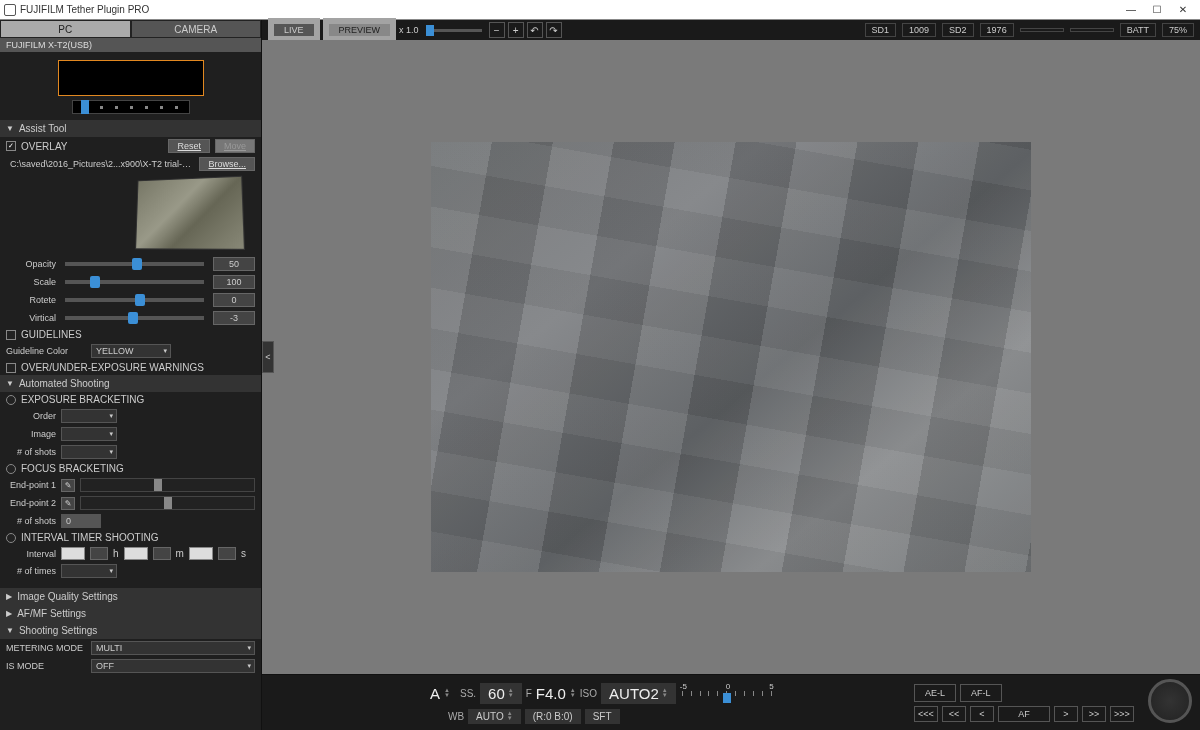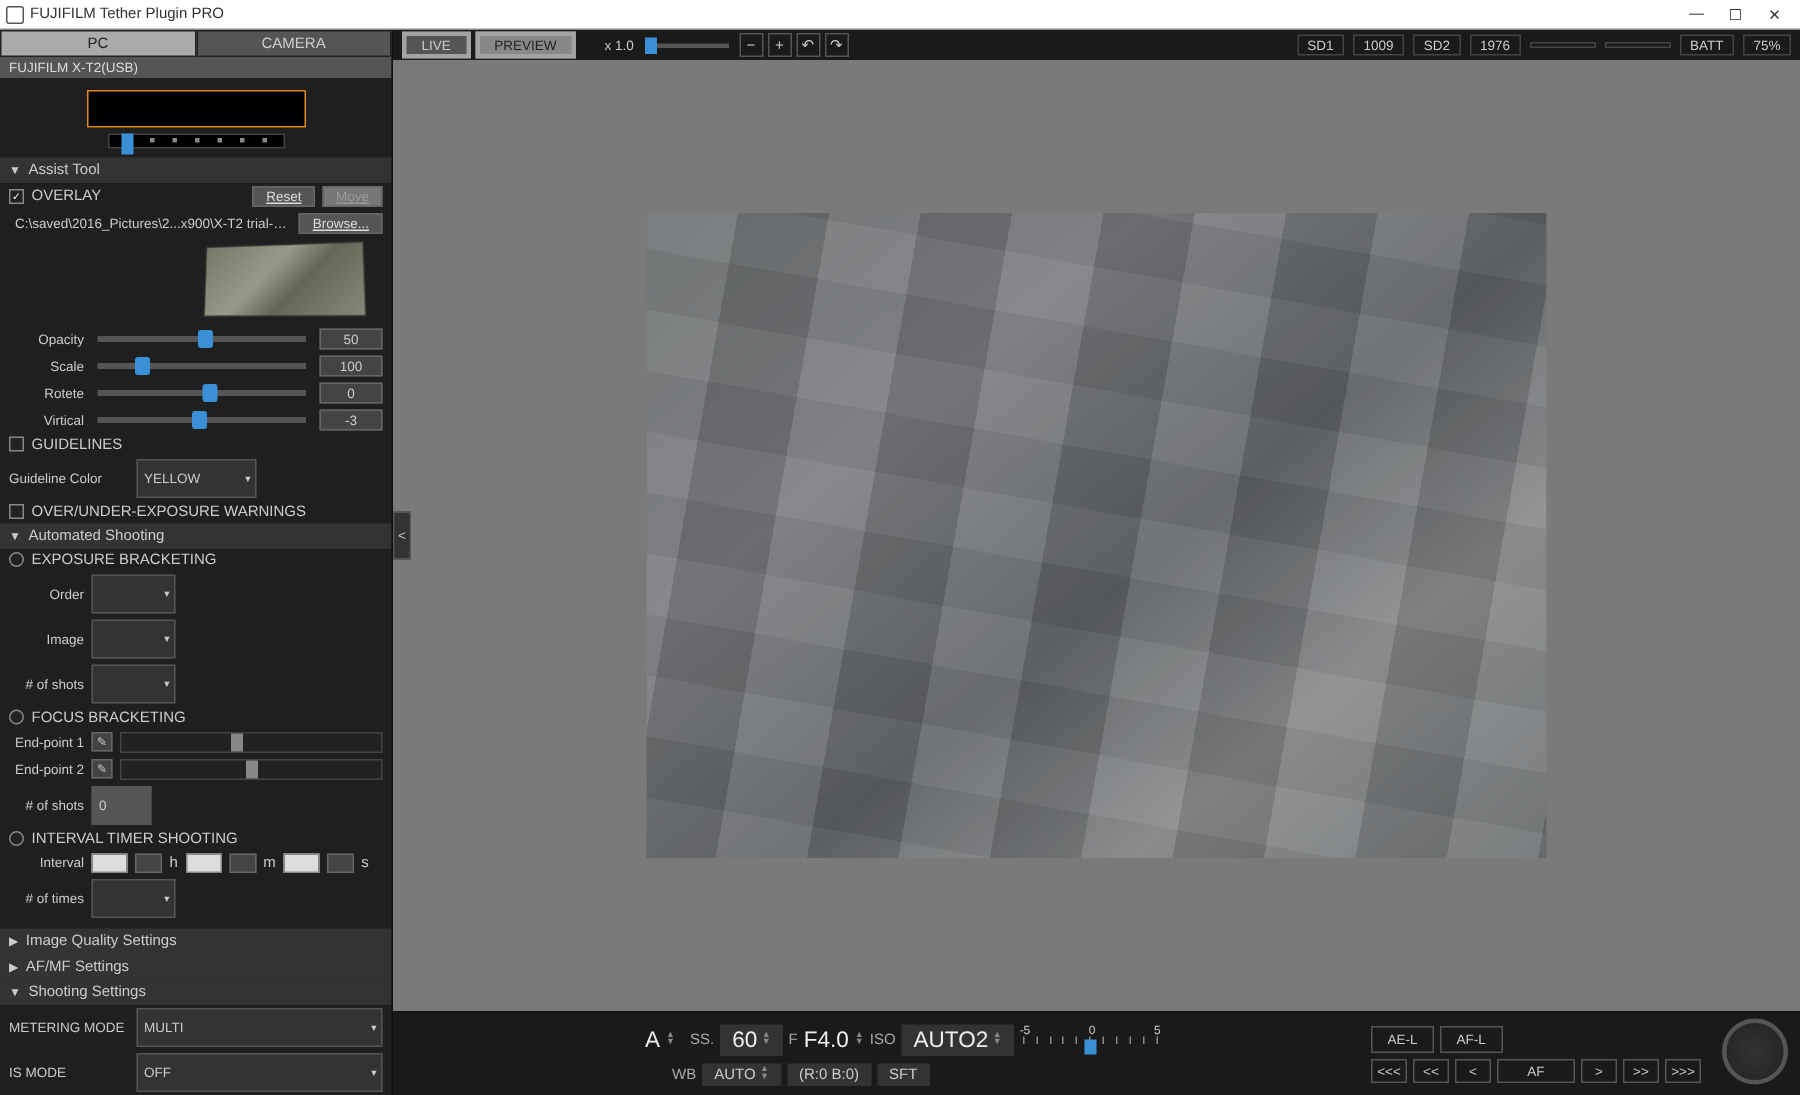"LIVE" .top-bar .tbtn { border: 3px solid #a3a3a3 -> 6px solid #a3a3a3 }
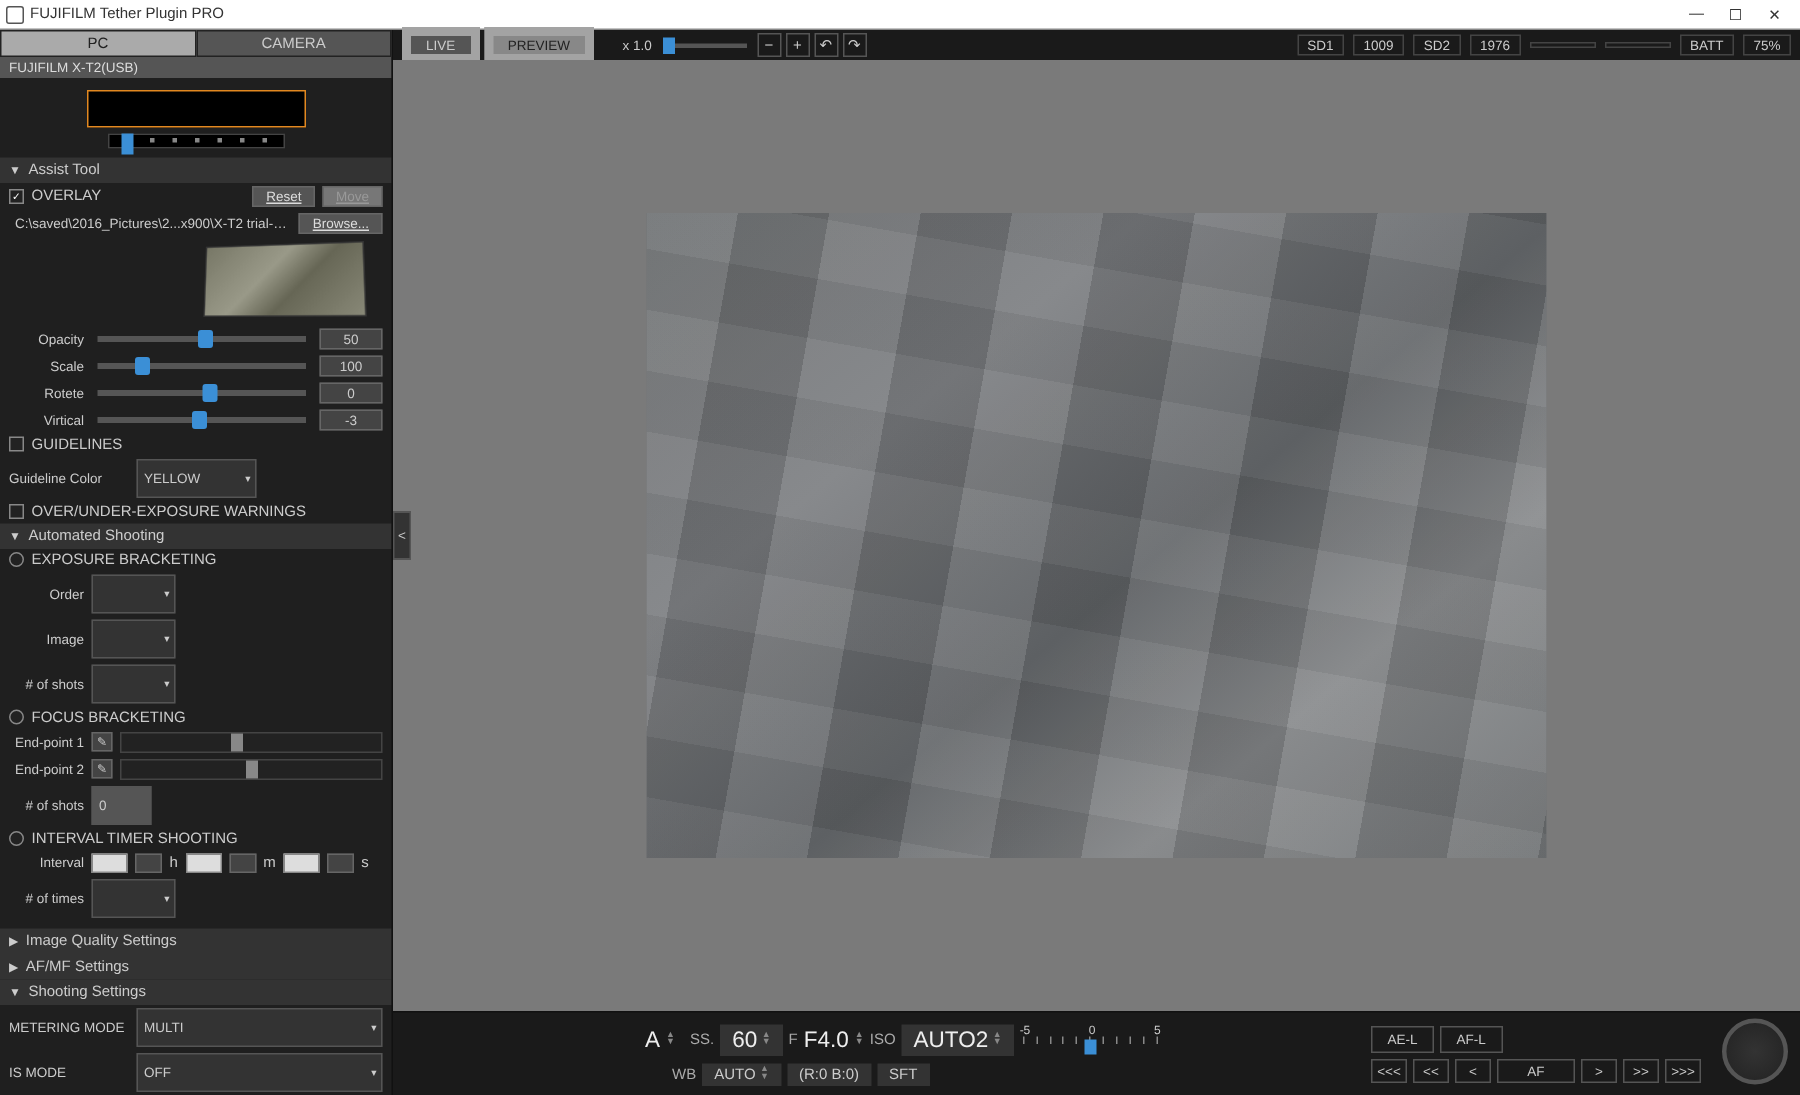"x 1.0" .zoom-txt { margin-left: 16px -> 0 }
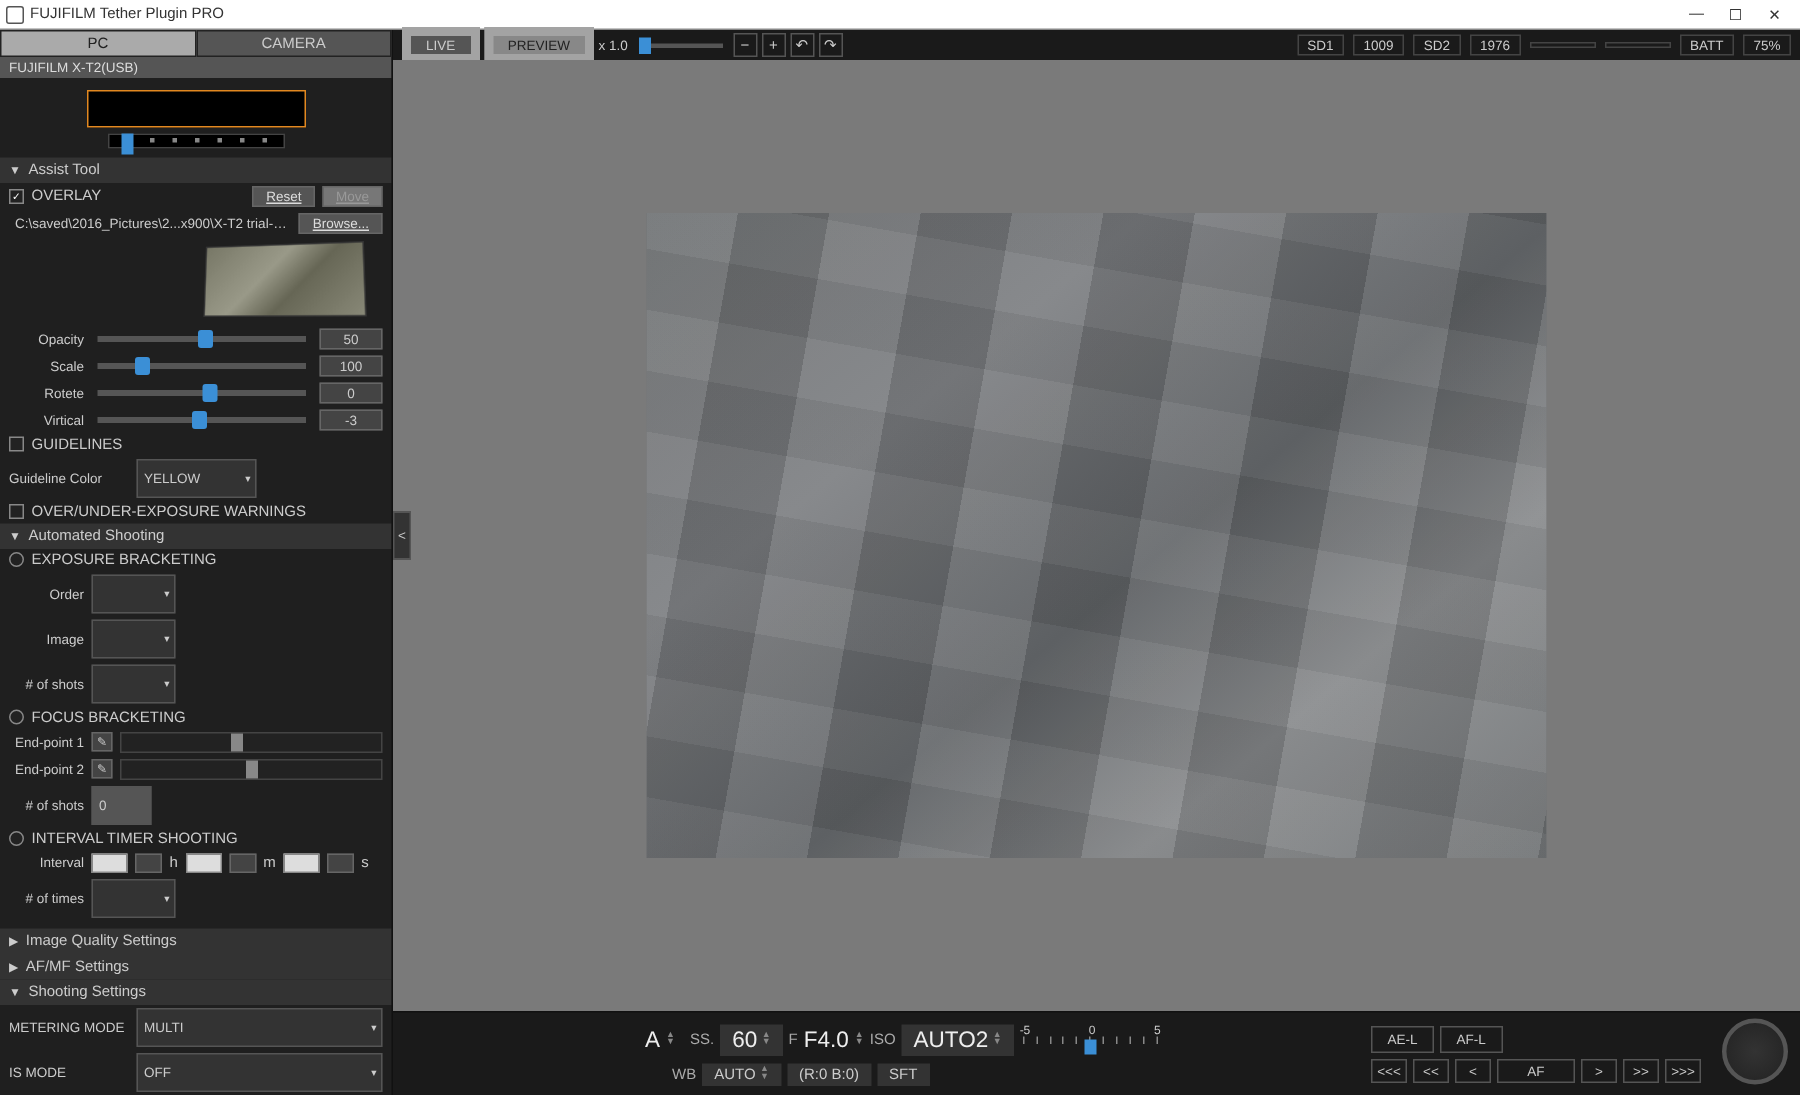"YELLOW" .select { height: 26px -> 14px }
